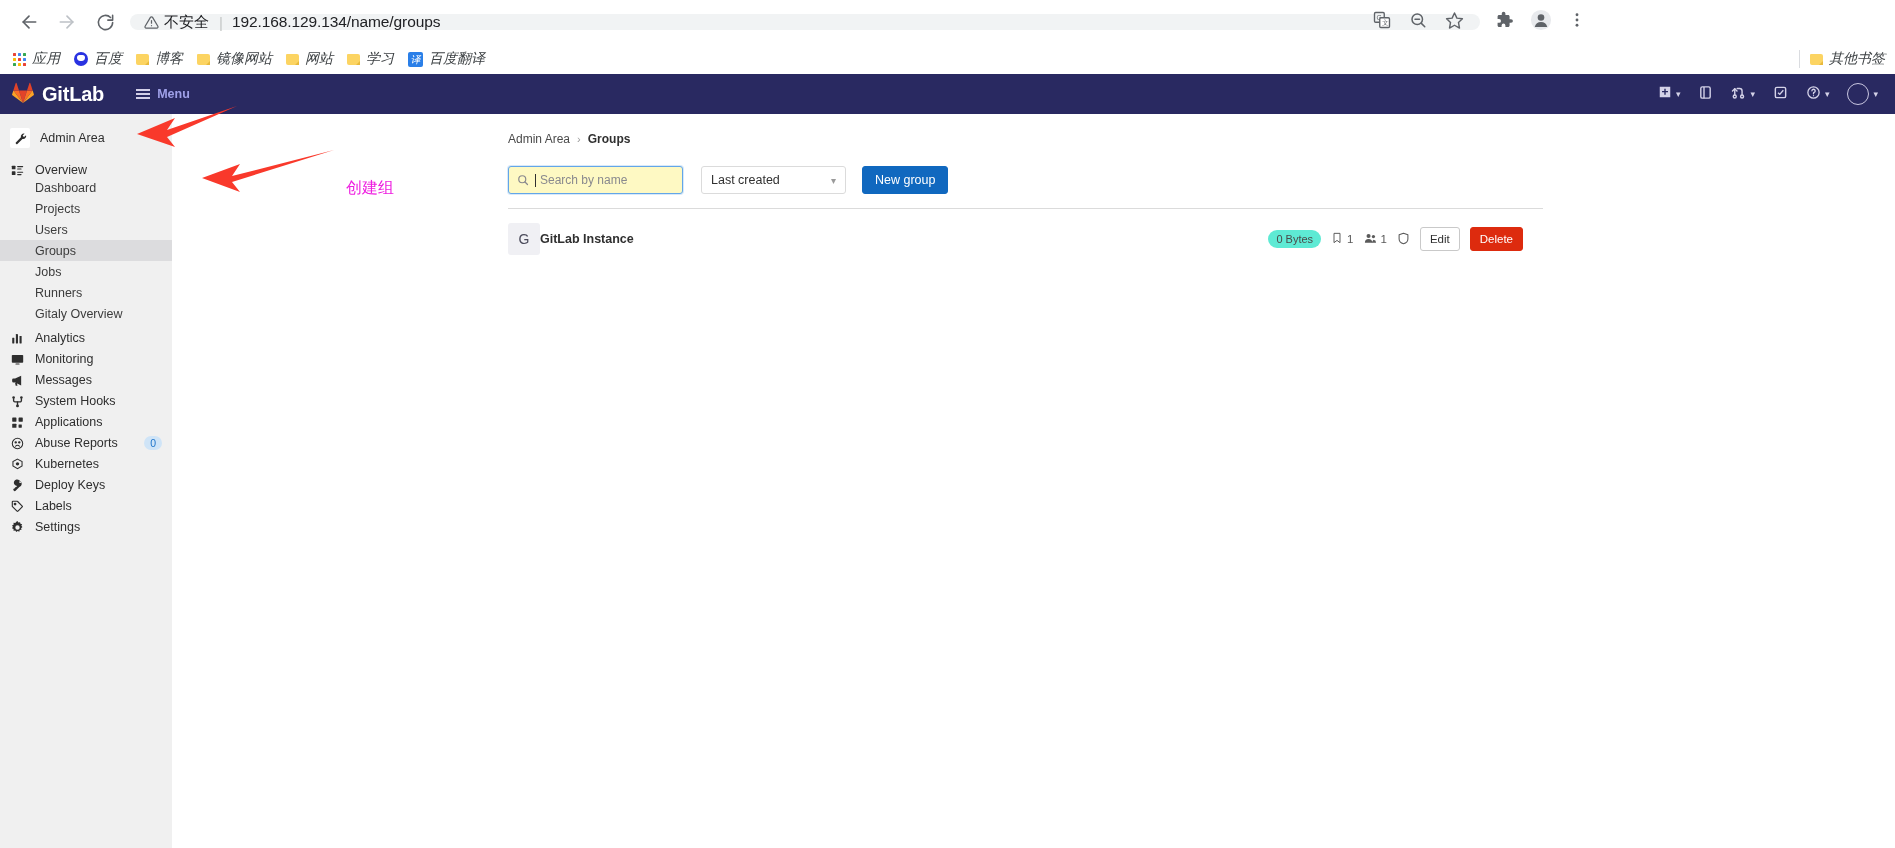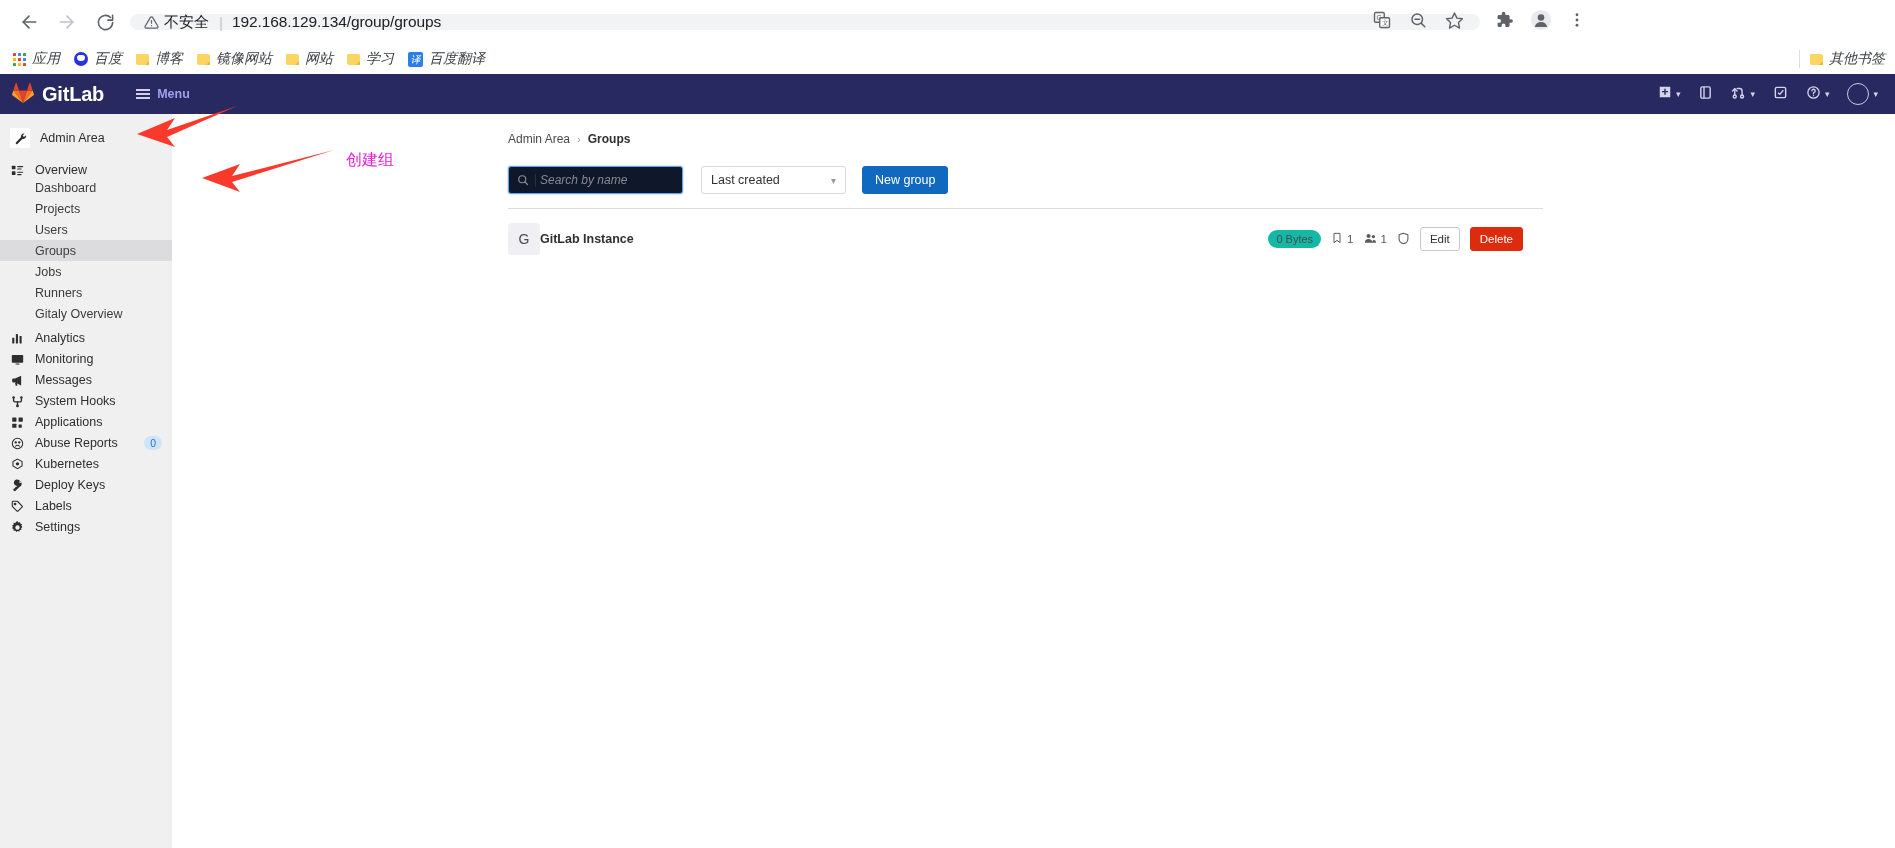"192.168.129.134/group/groups" span.url-text { text: 192.168.129.134/group/groups -> 192.168.129.134/name/groups }
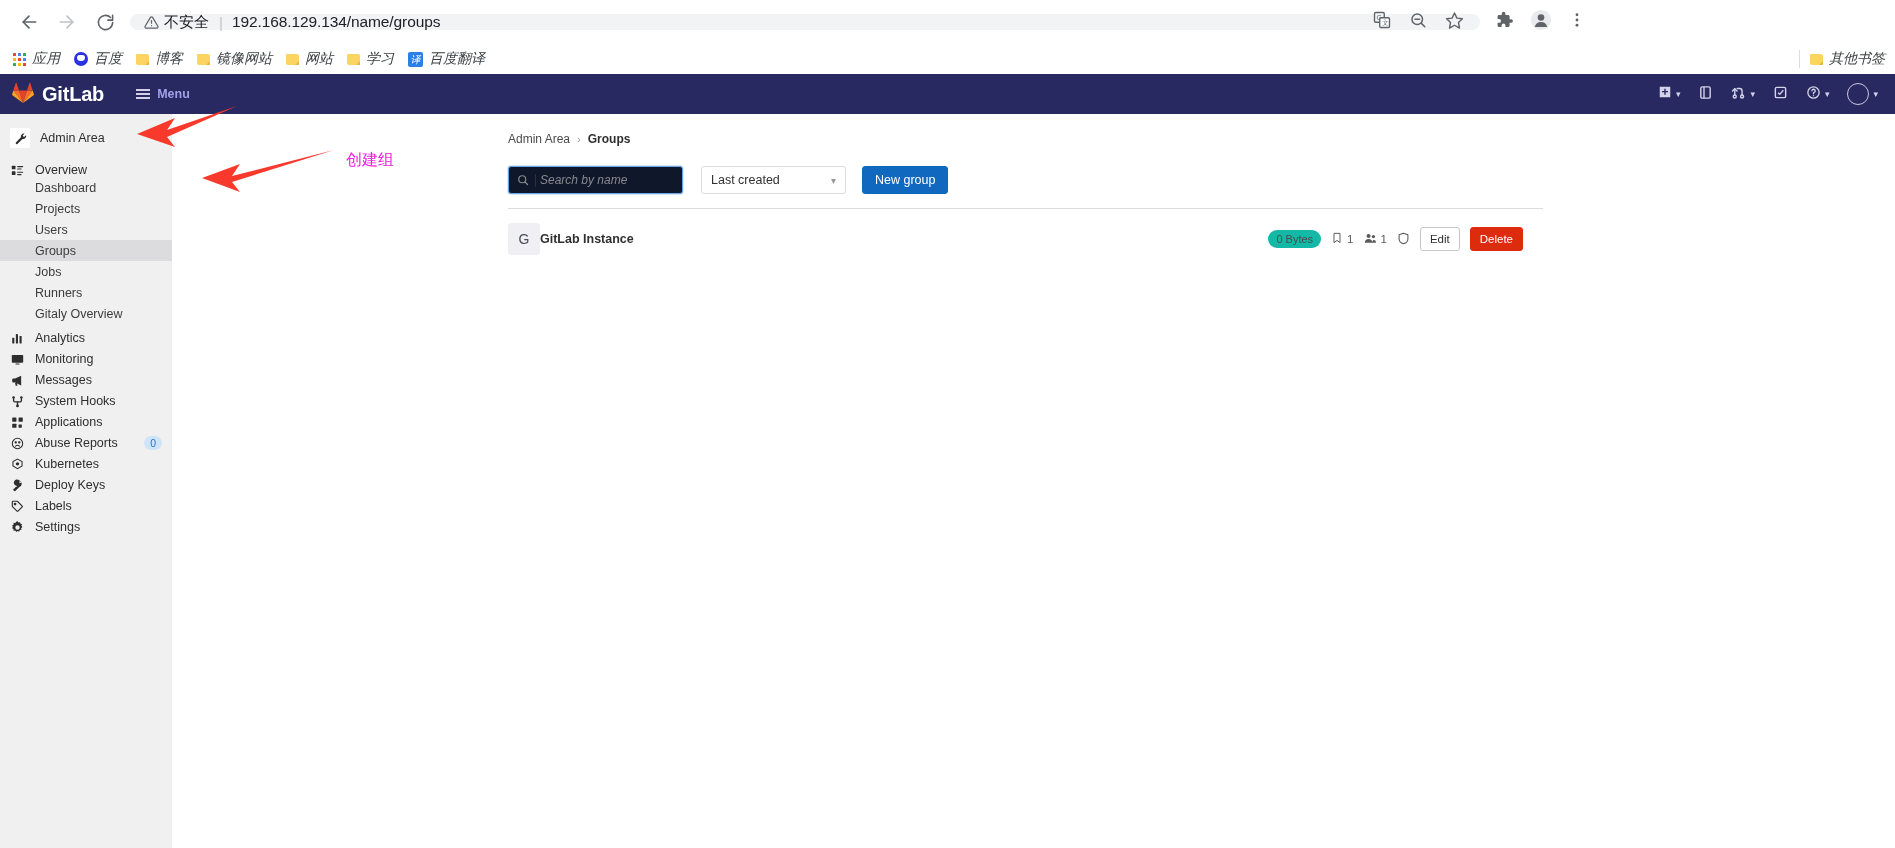"创建组" span.anno-text { top: 36px -> 64px }
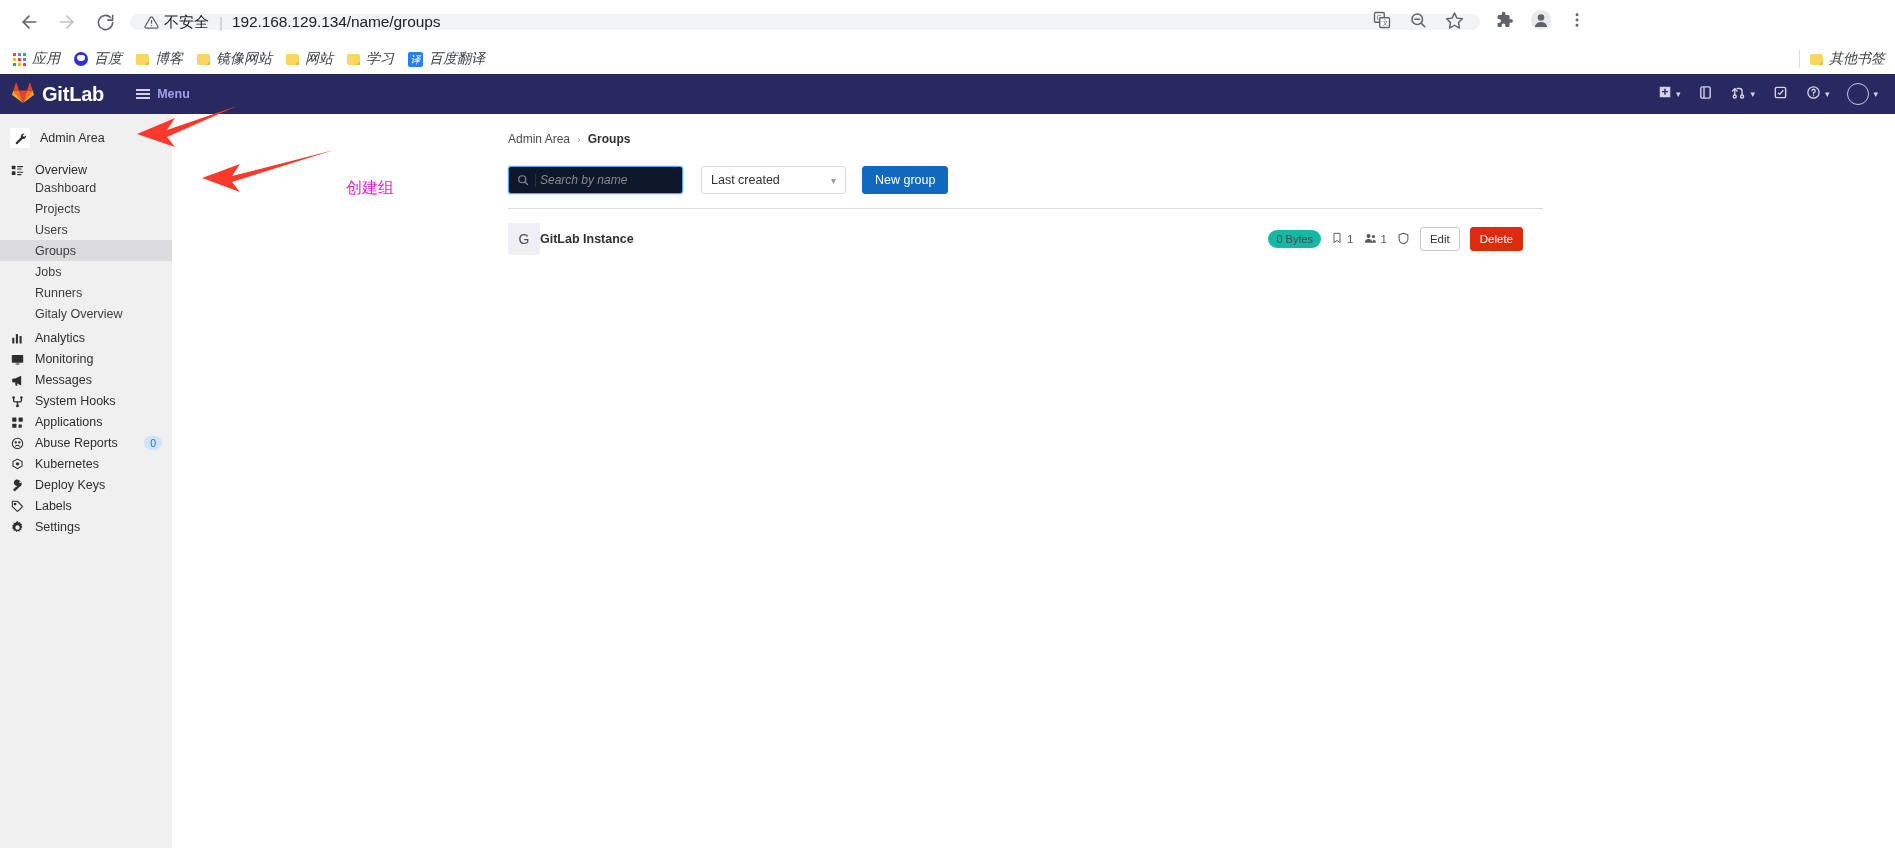"Search by name" .search-box { background: #0f172a -> #fef9c3; font-style: italic -> none }
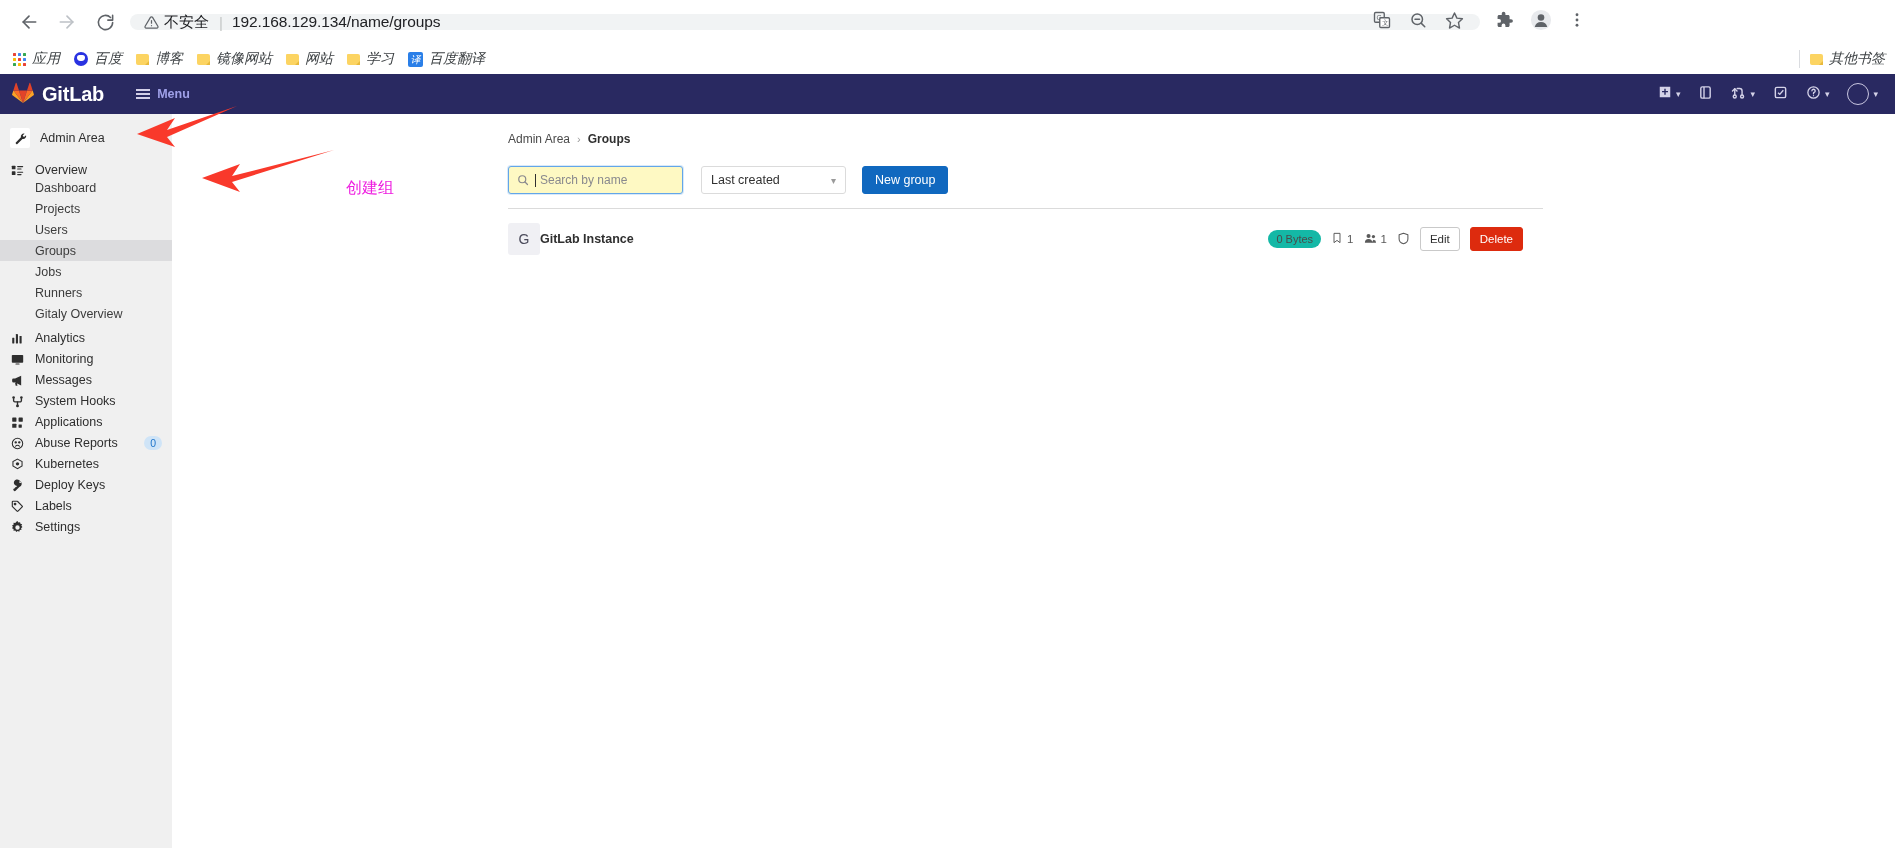"0 Bytes" .size-badge { background: #14b8a6 -> #5eead4 }
